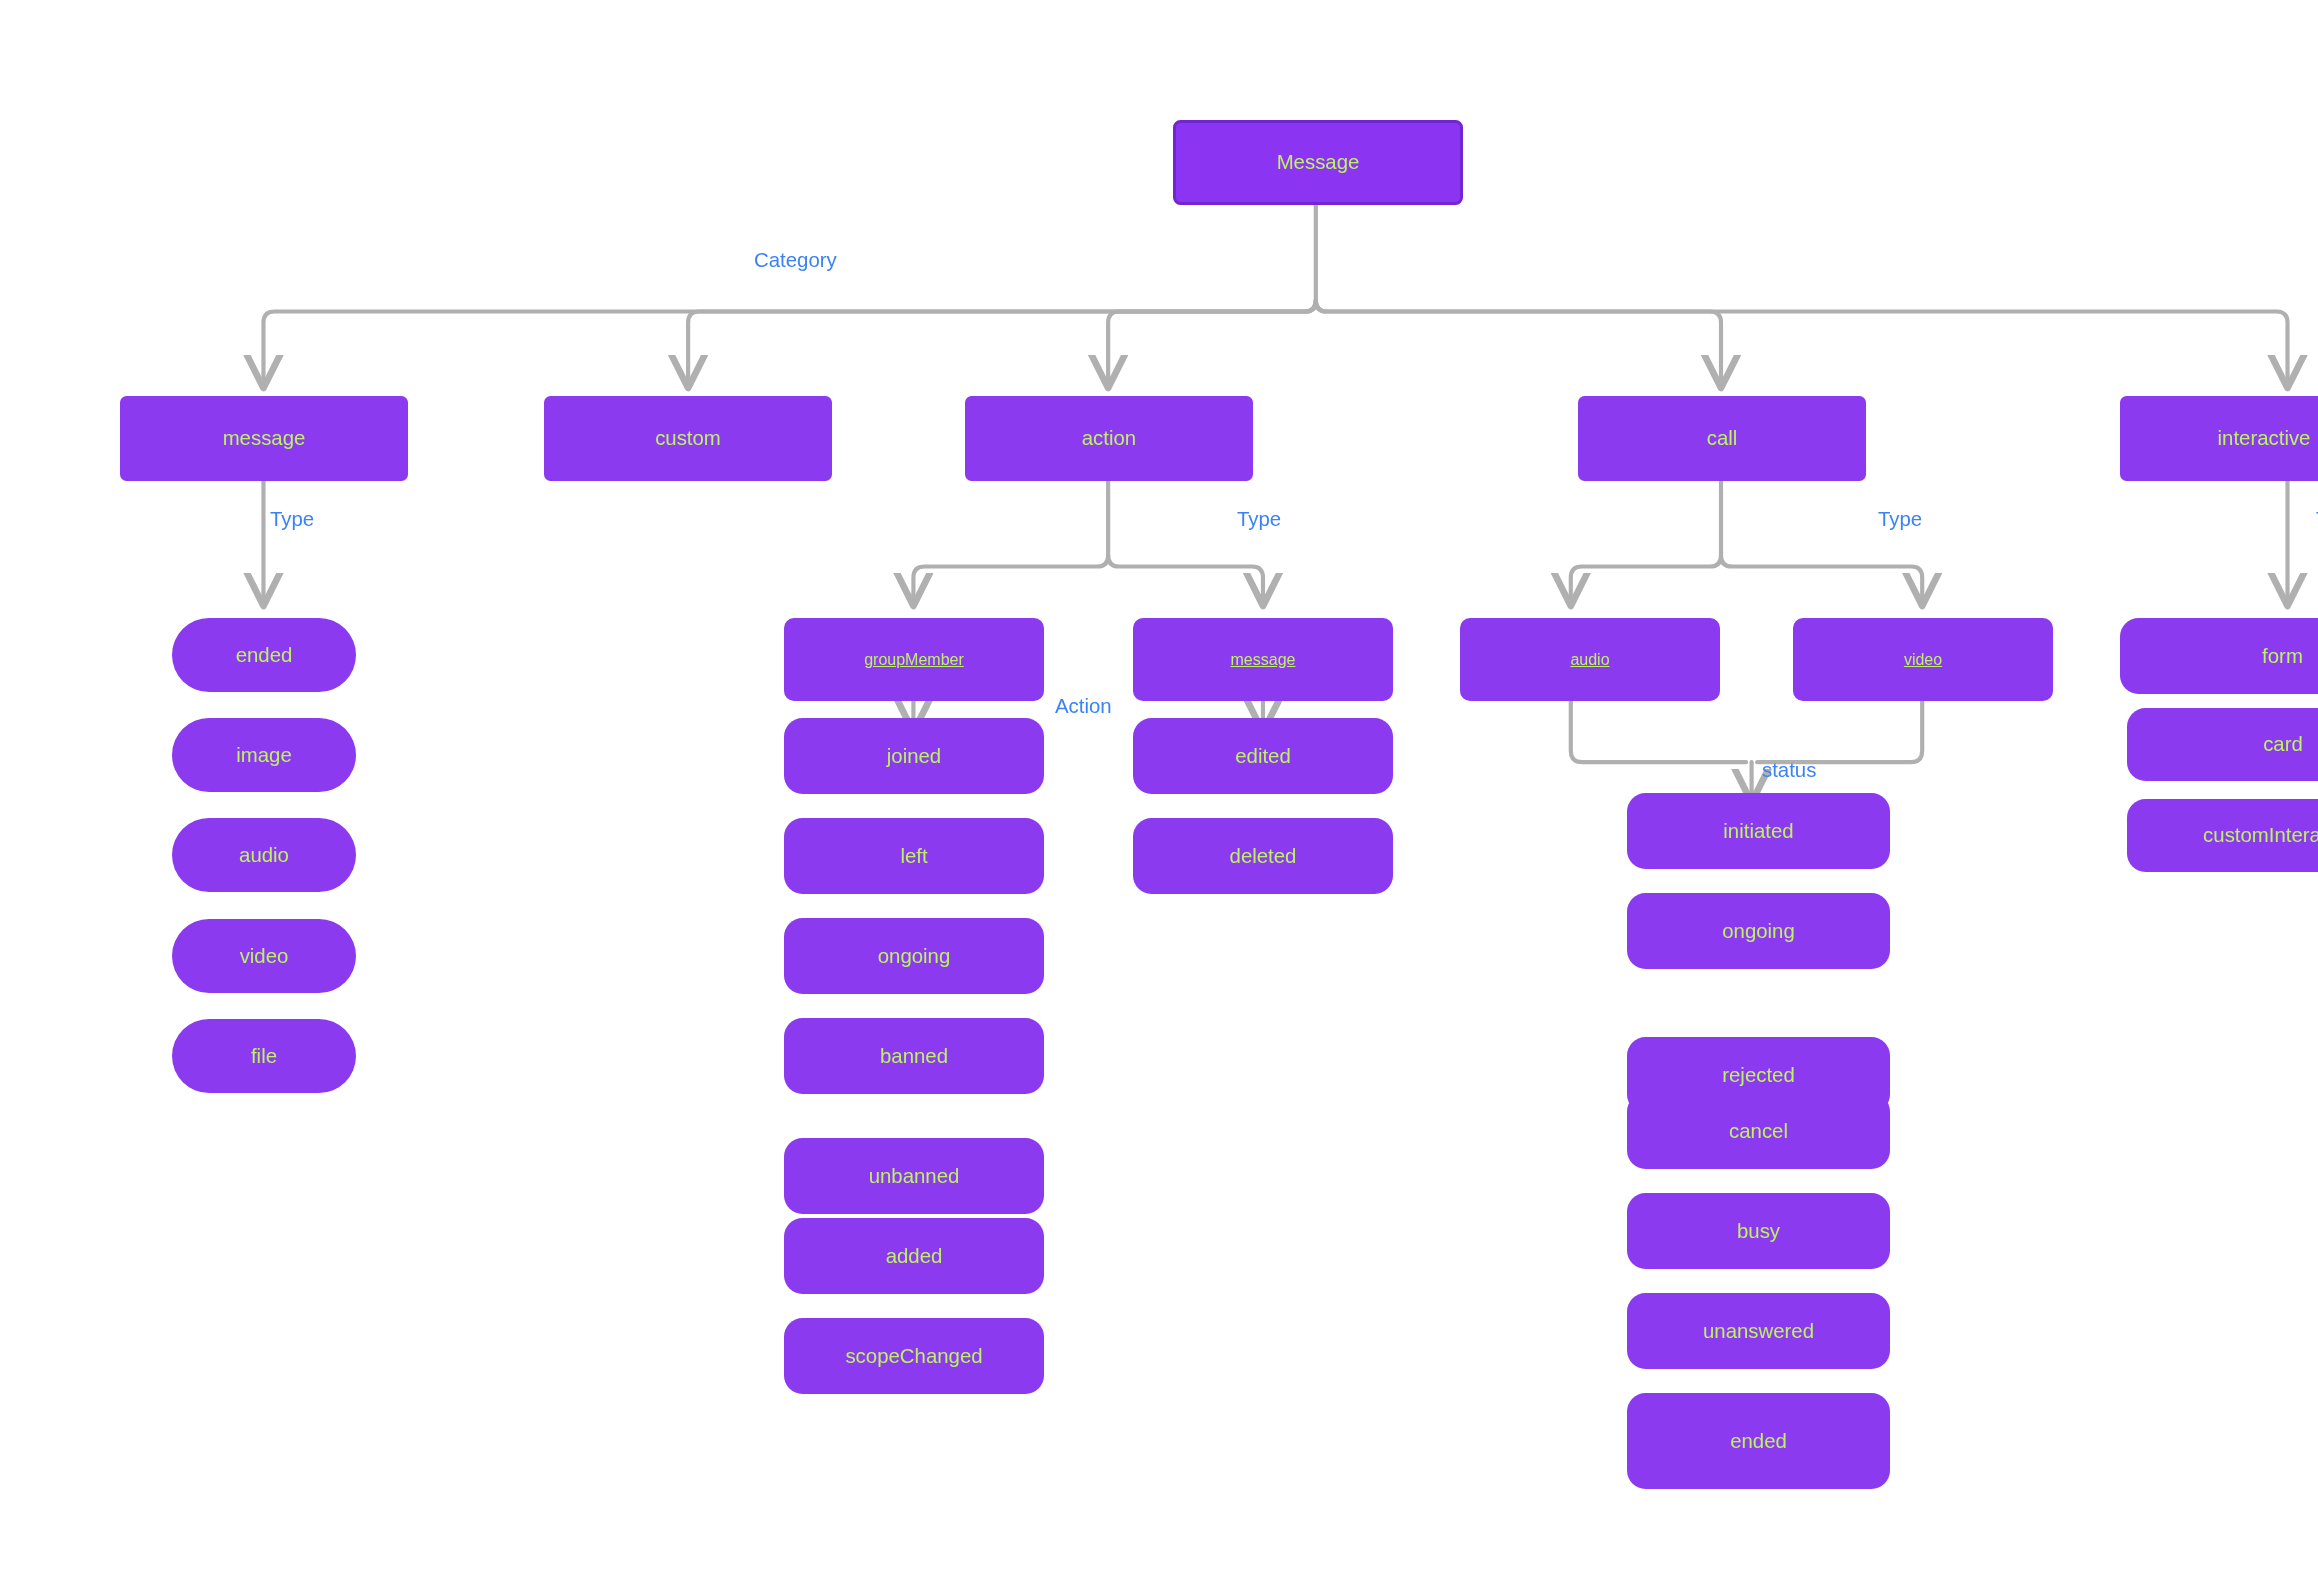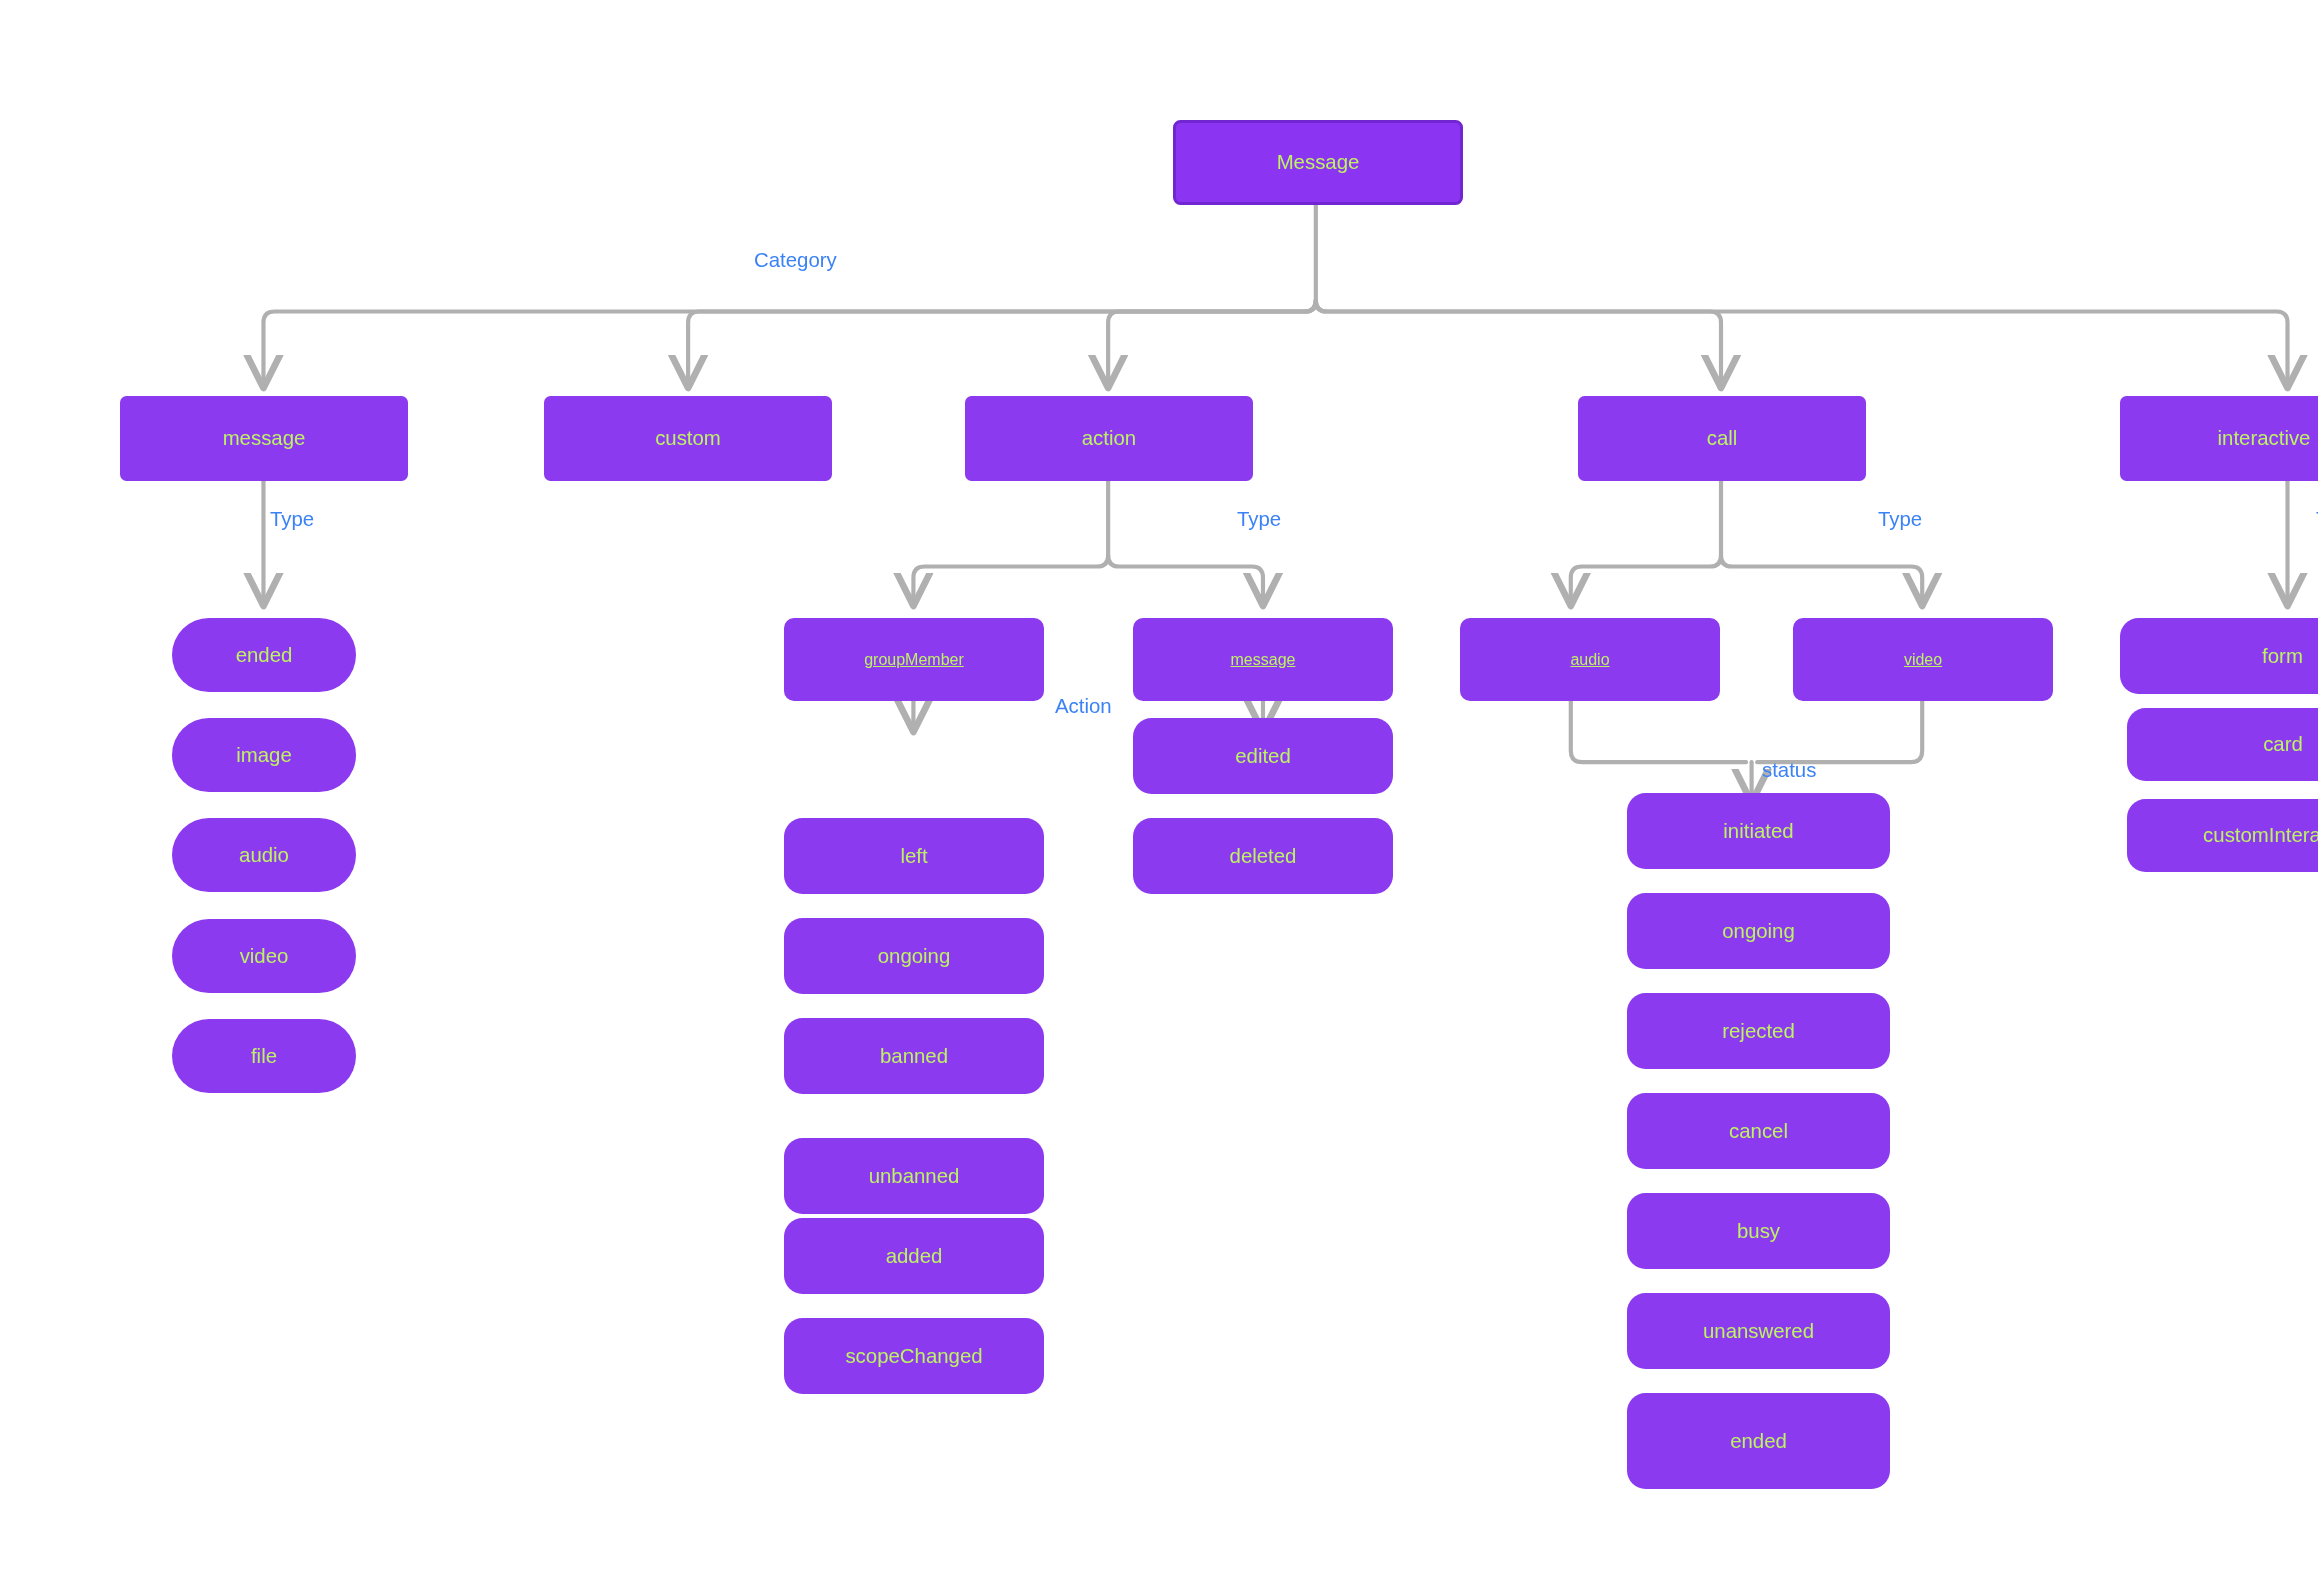"joined" div.node { html: none -> <div>joined</div> }
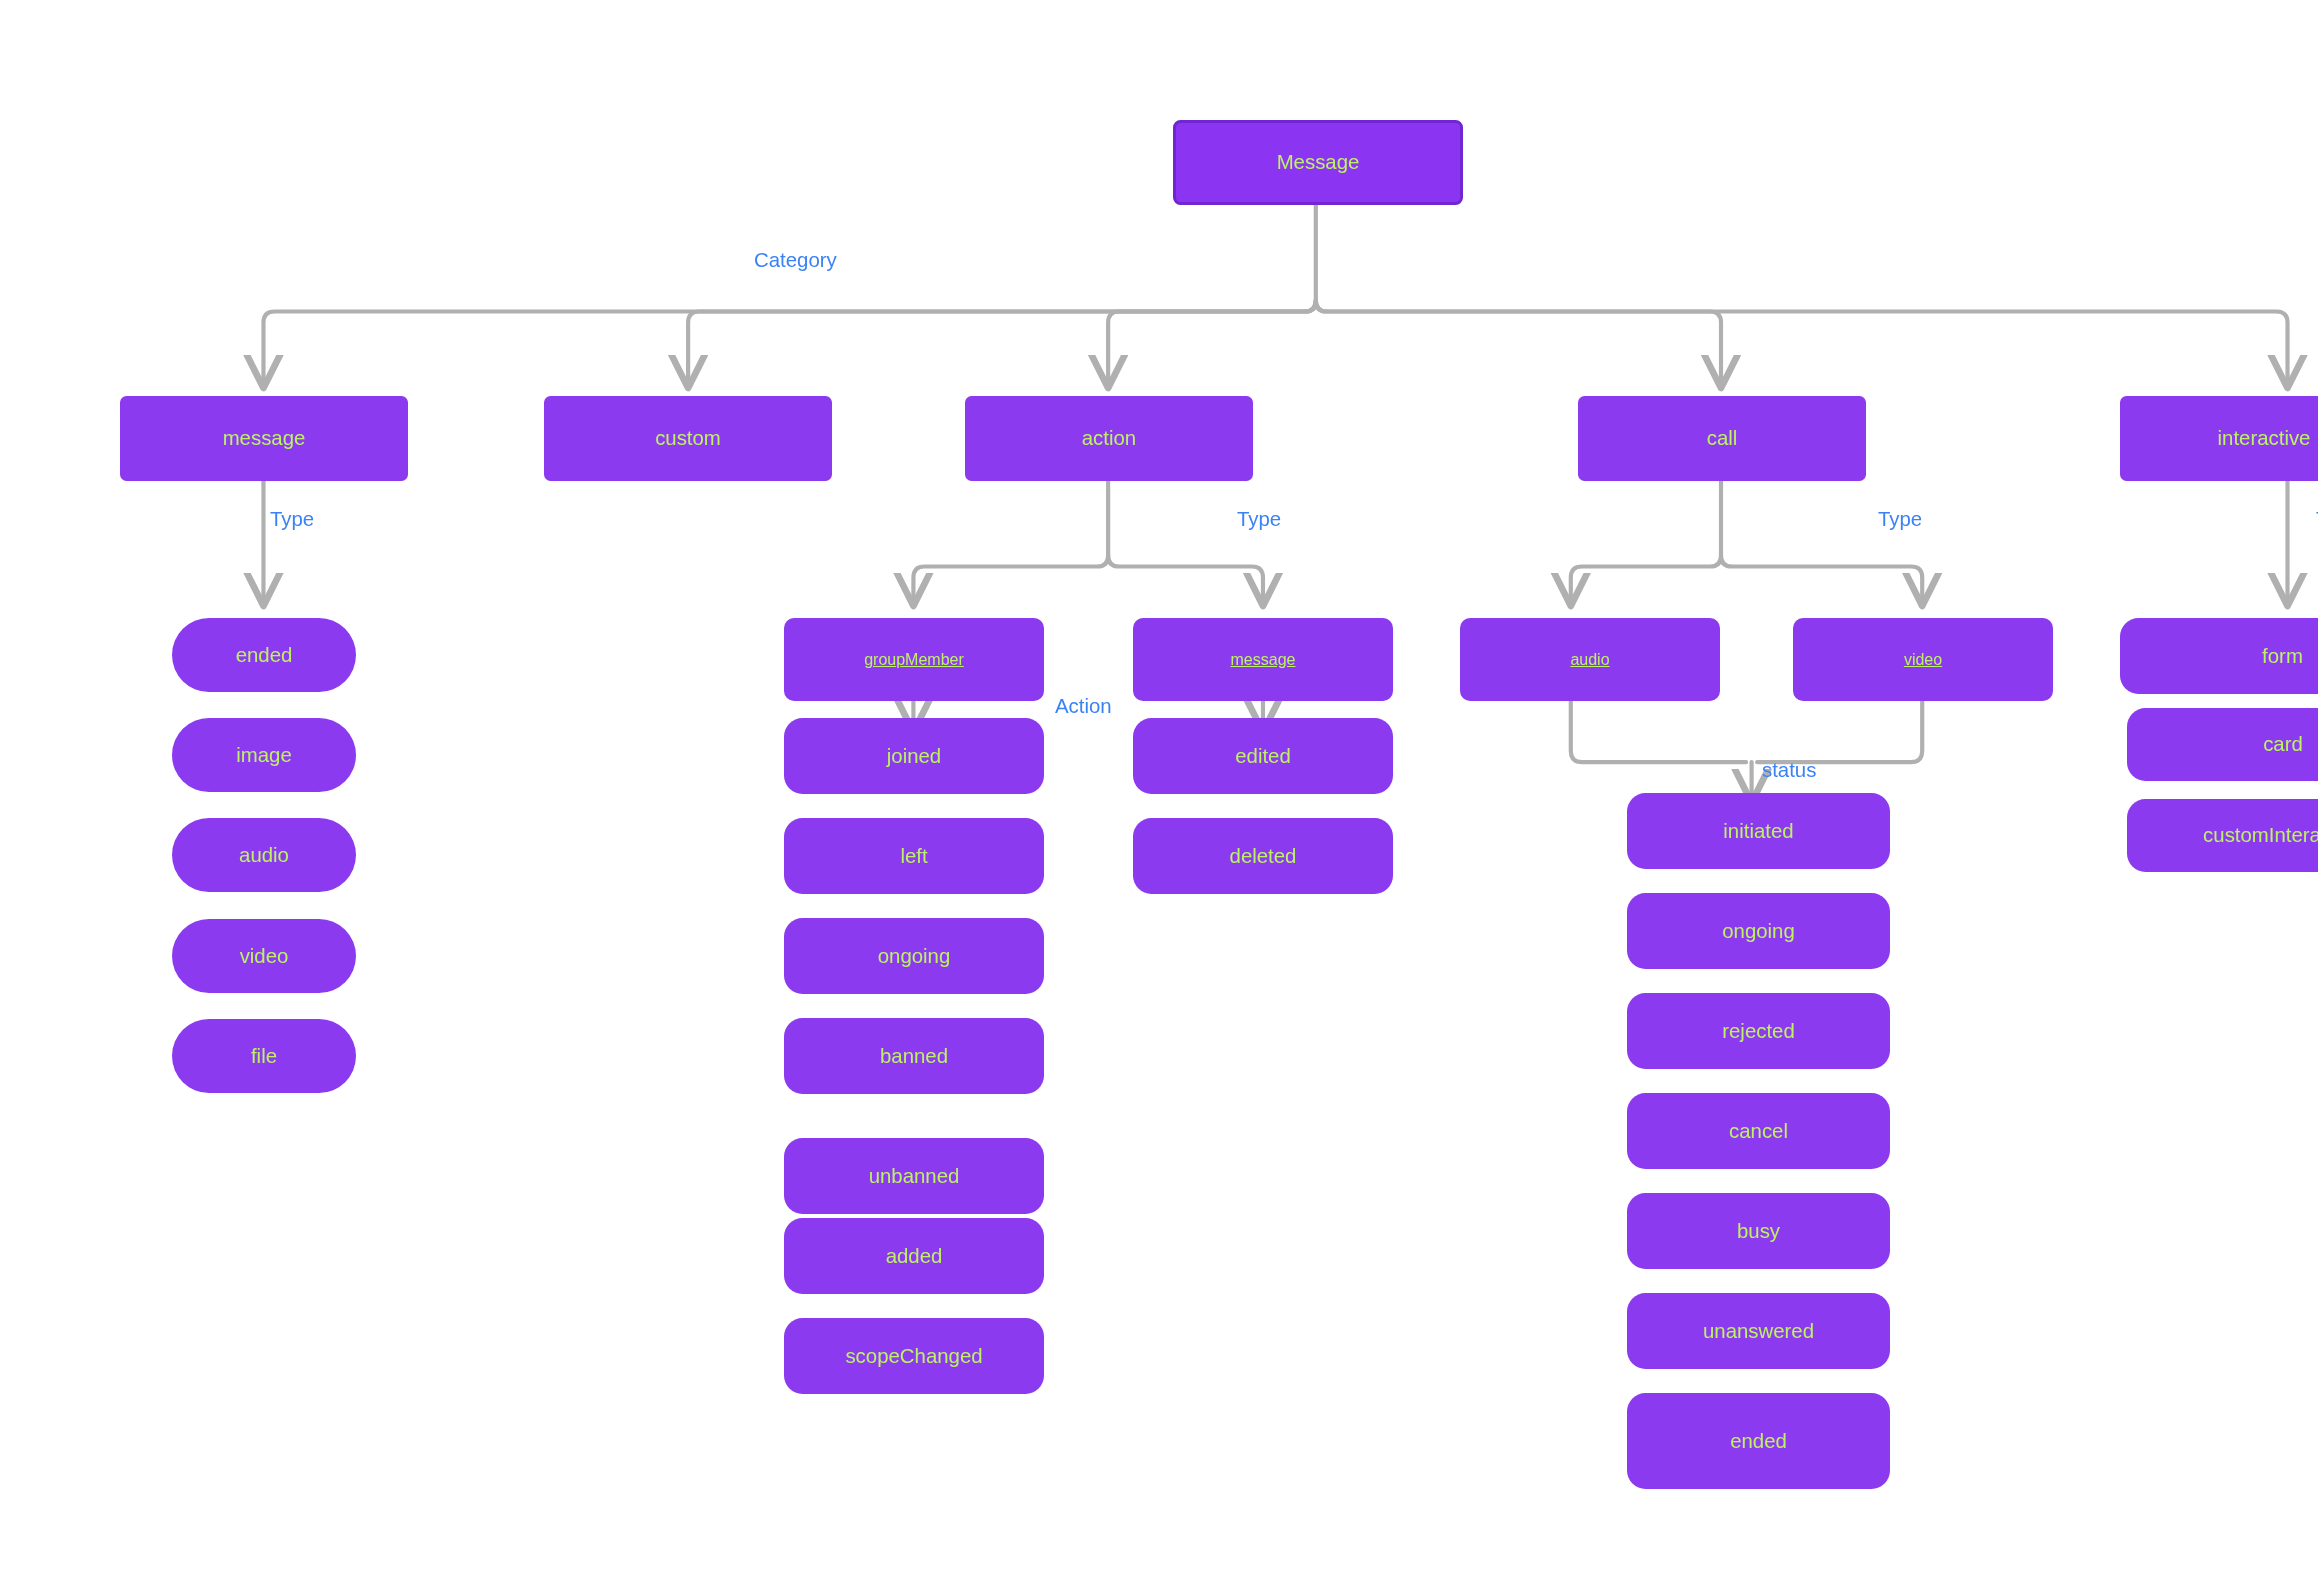"rejected" div.node { top: 993px -> 1037px }
